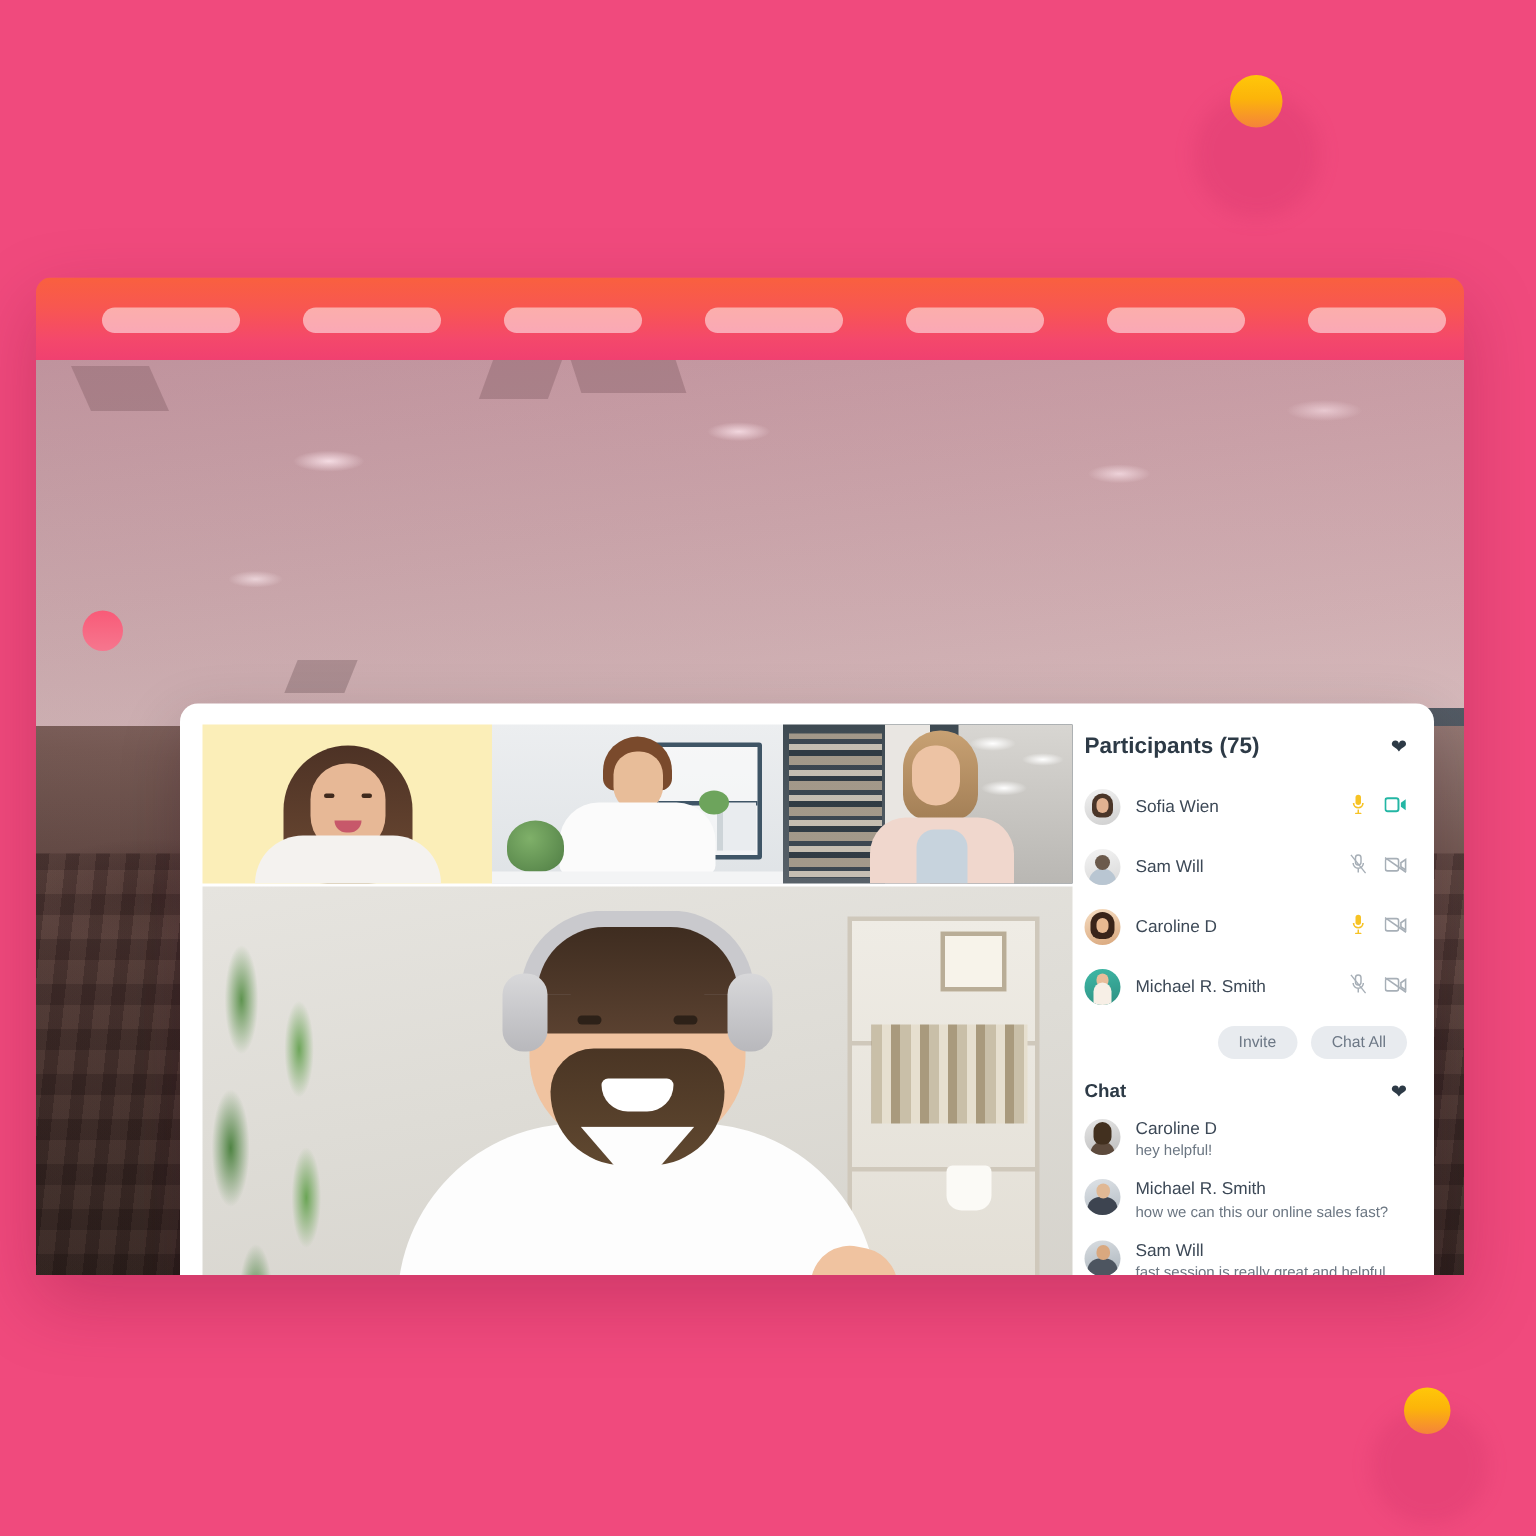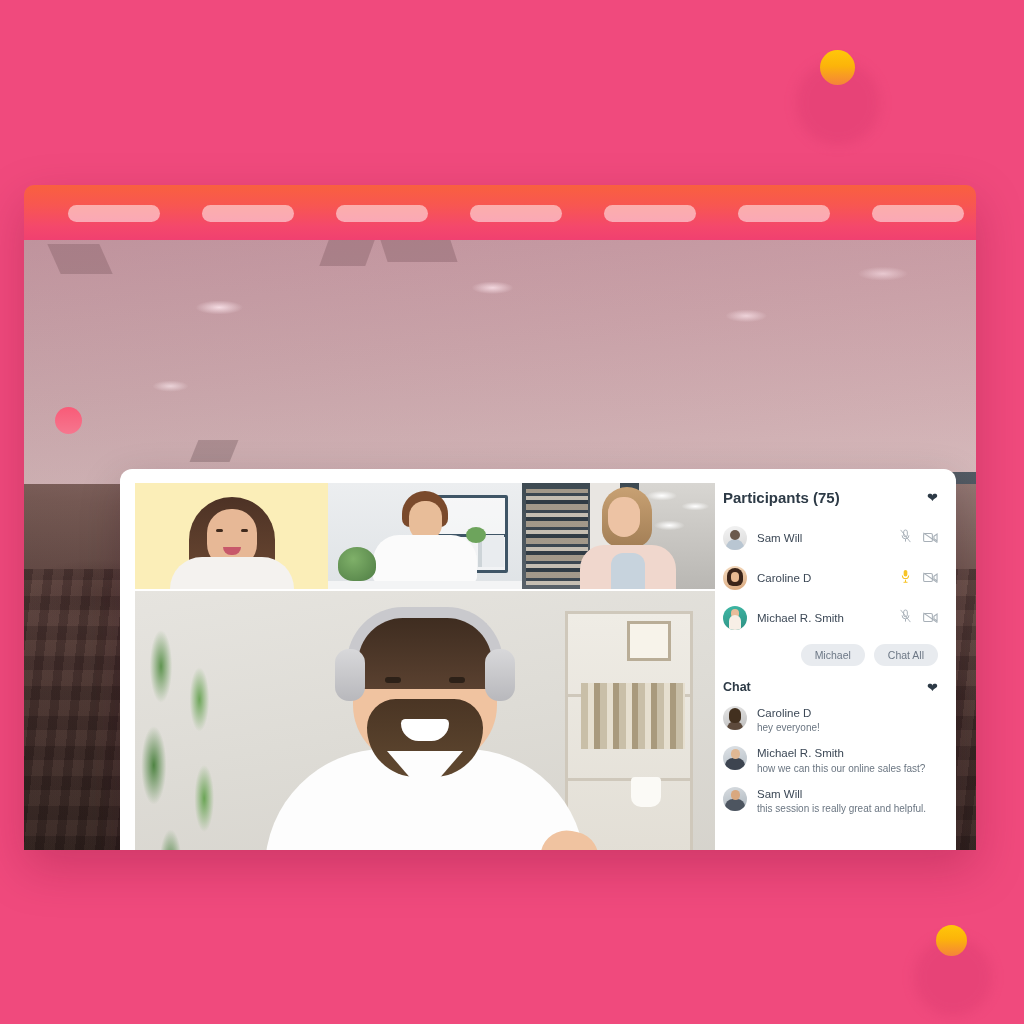"Sofia Wien" div.p-row { html: none -> <div> <div></div> <div>Sofia Wien</div> <div> <span> <svg> <rect></rect> <path></path> <rect></rect> <rect></rect> </svg> </span> <span> <svg> <rect></rect> <path></path> </svg> </span> </div> </div> }
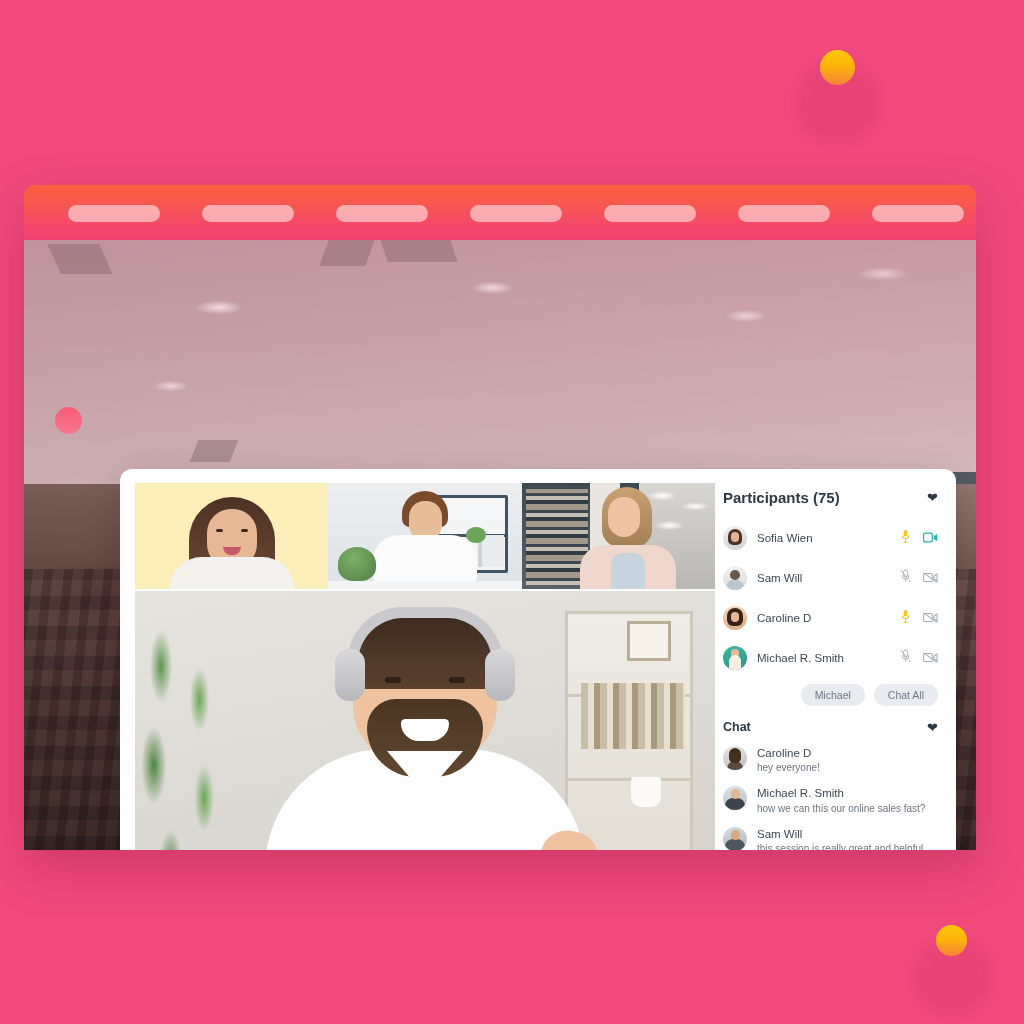"Michael" button.pill-btn { text: Michael -> Invite }
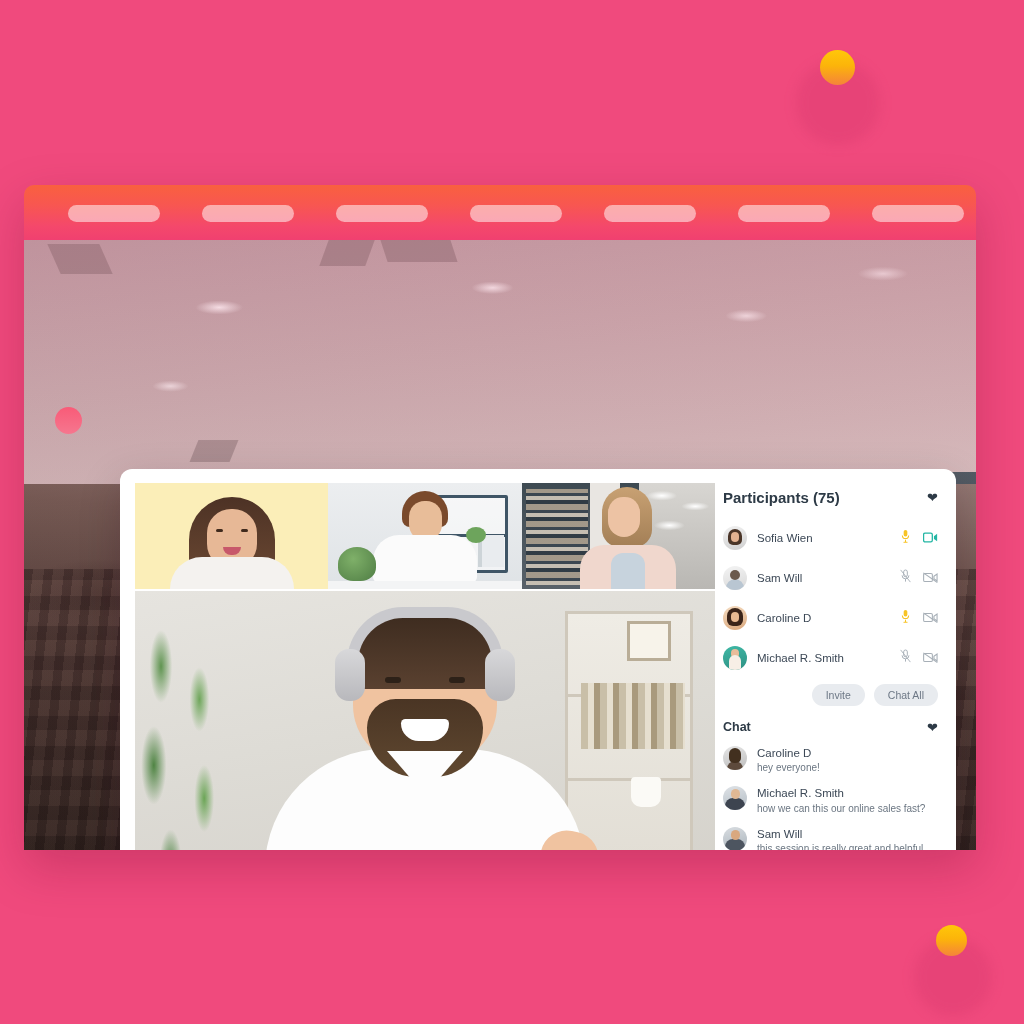"hey everyone!" div.c-msg { text: everyone -> helpful }
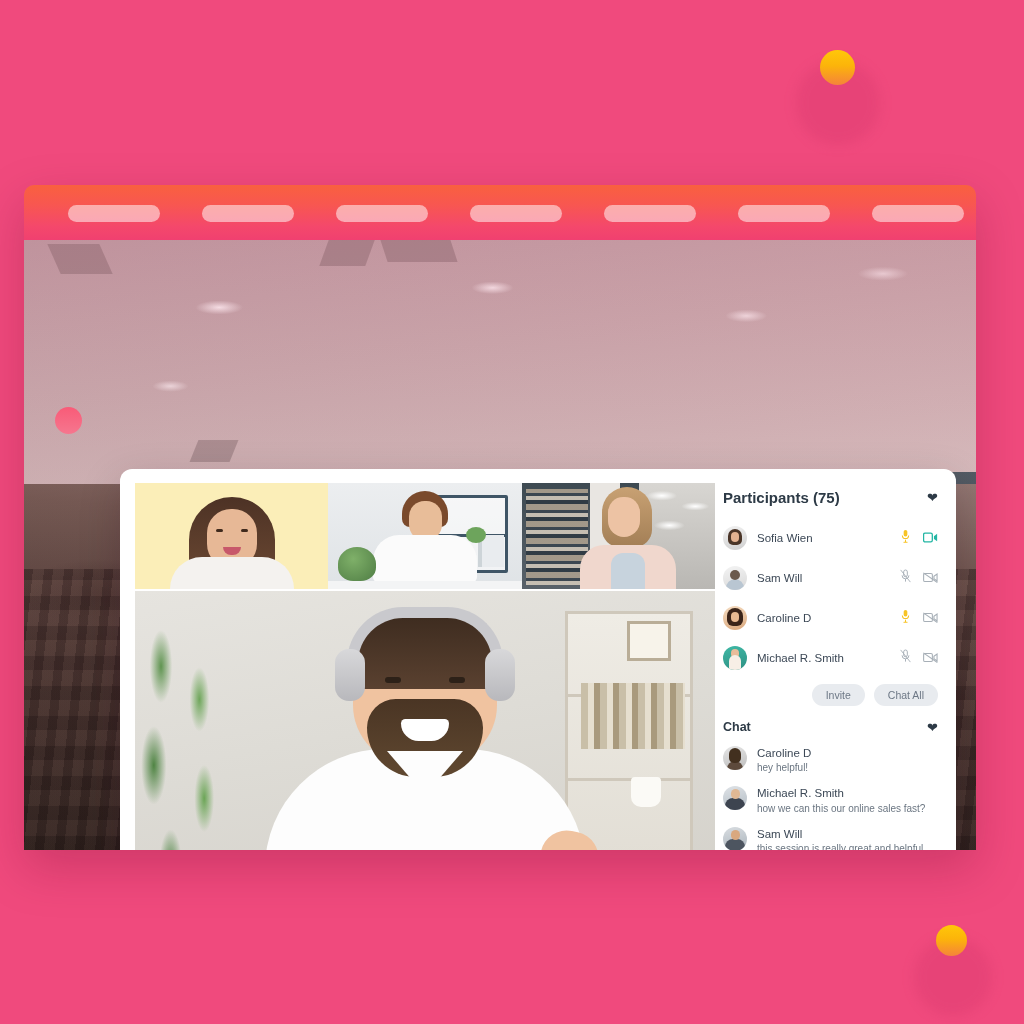"this session is really great" div.c-msg { text: this -> fast }
